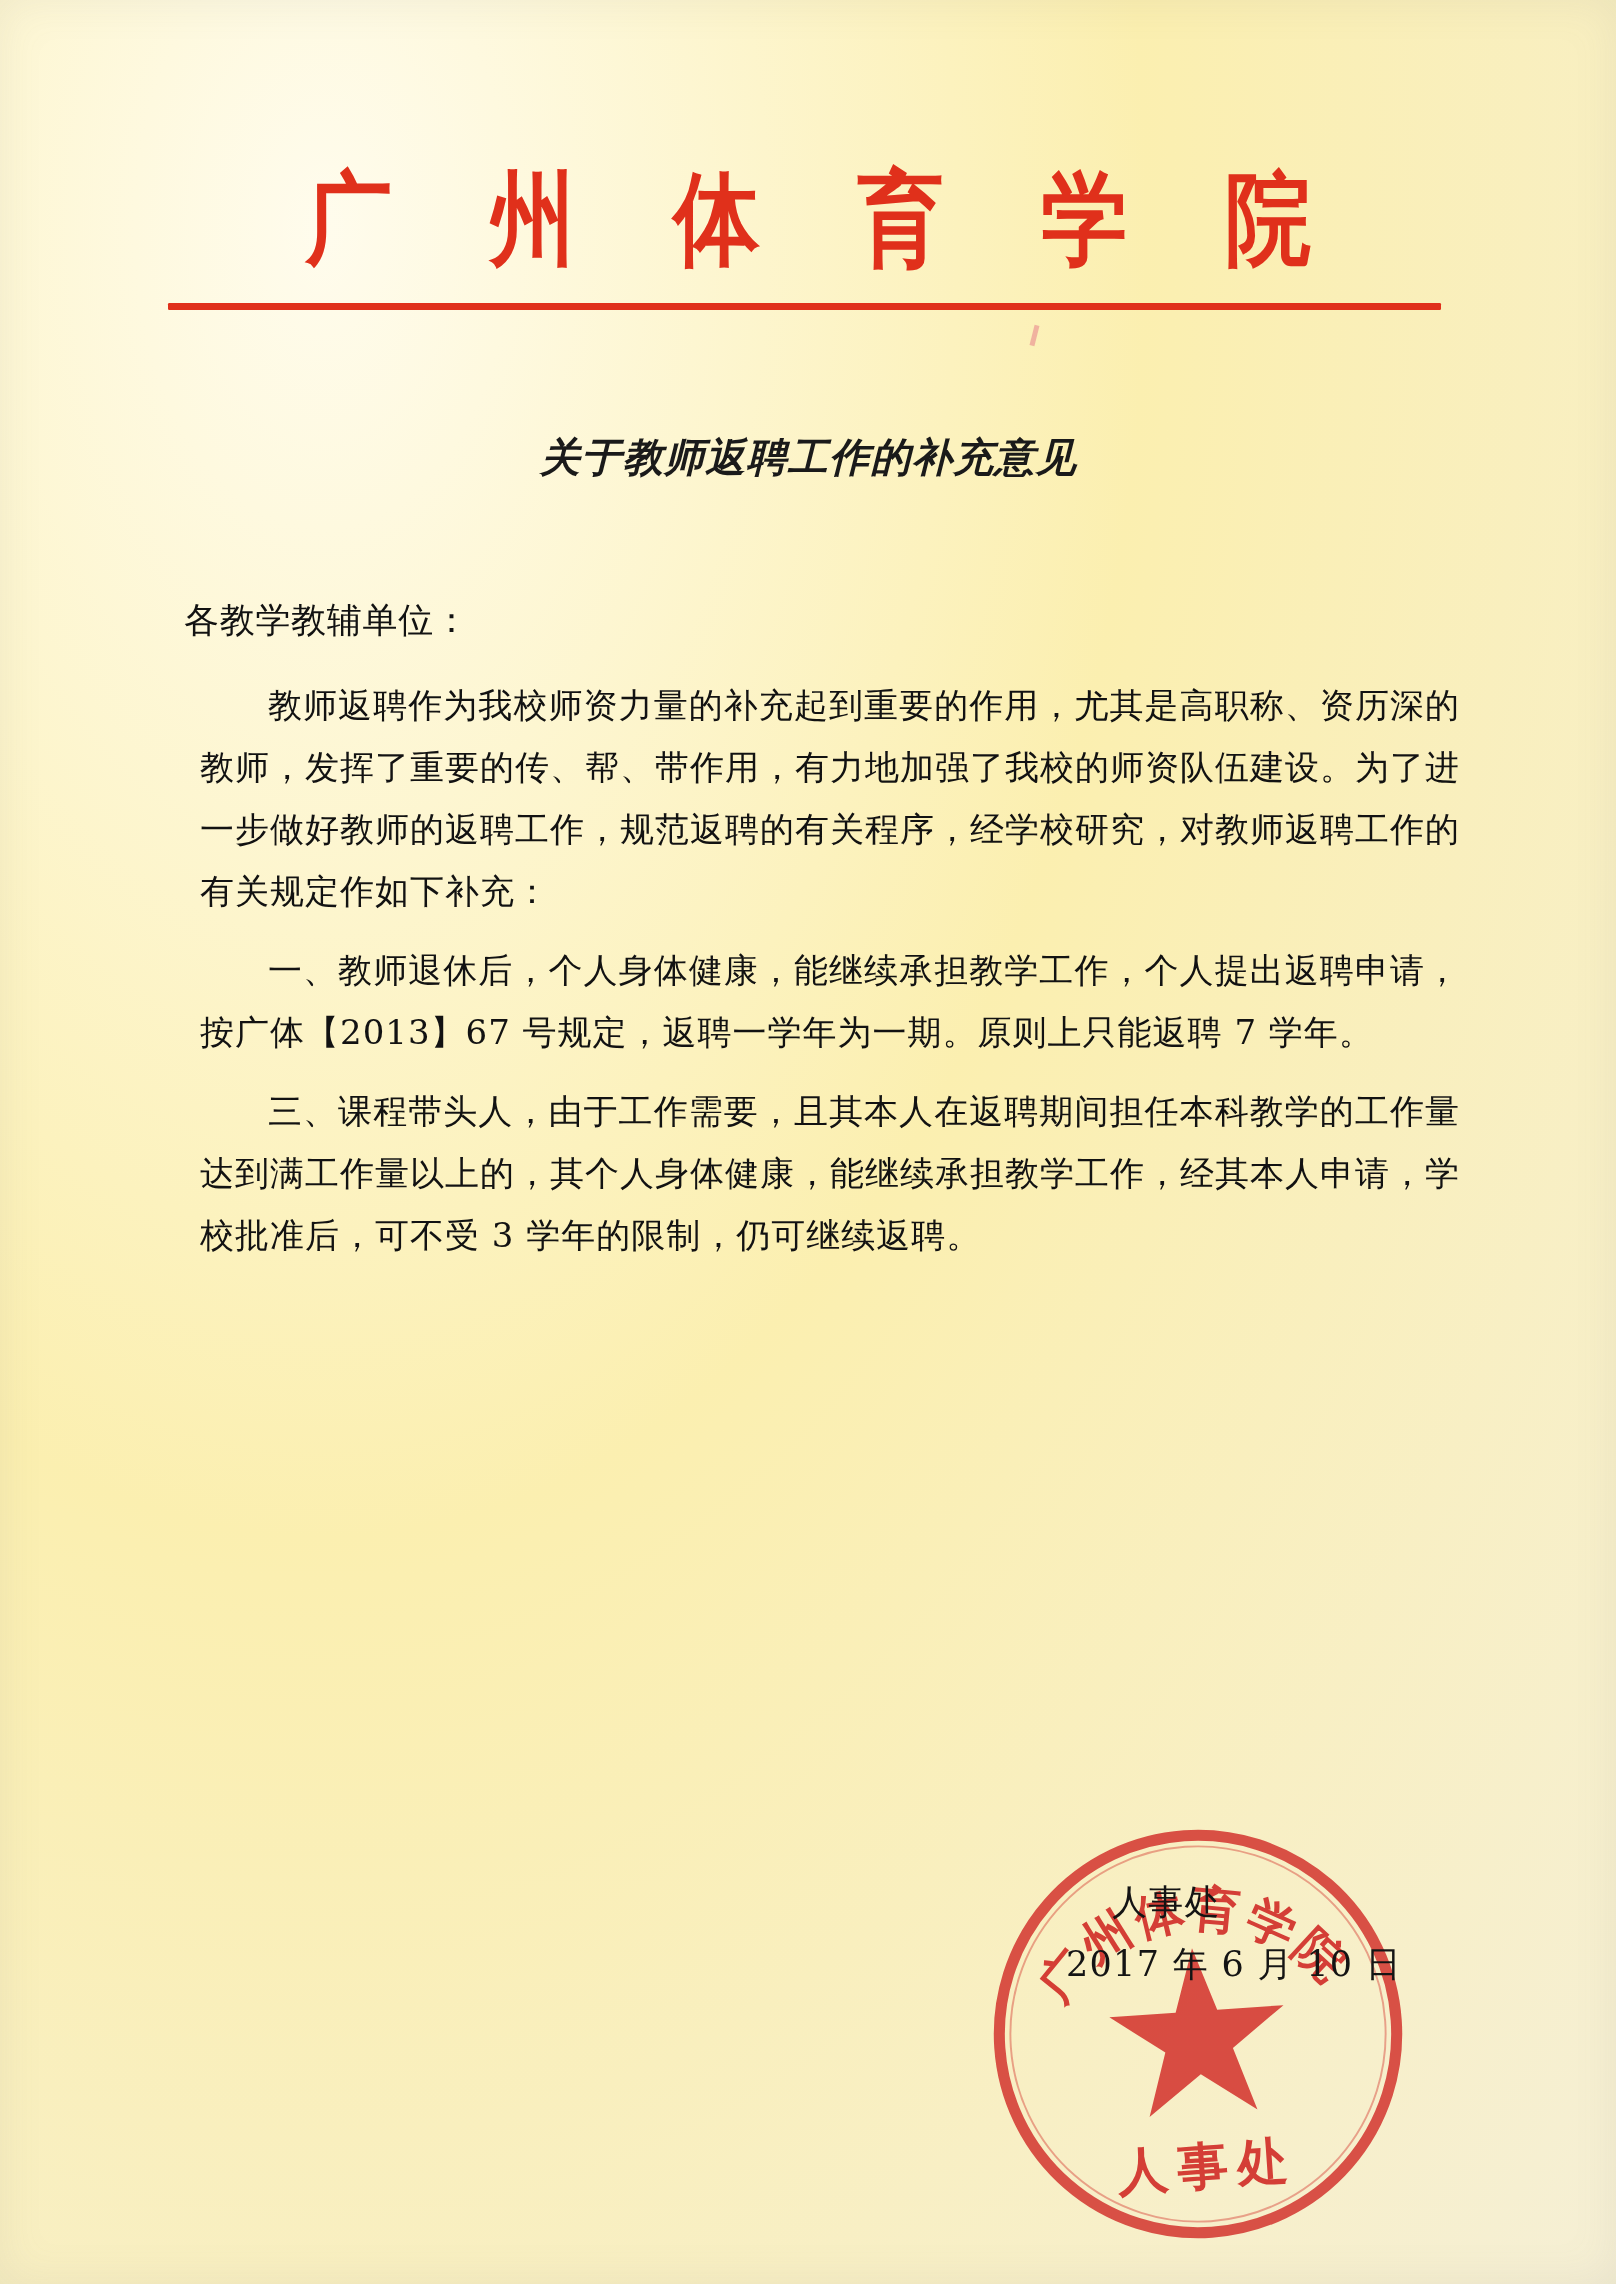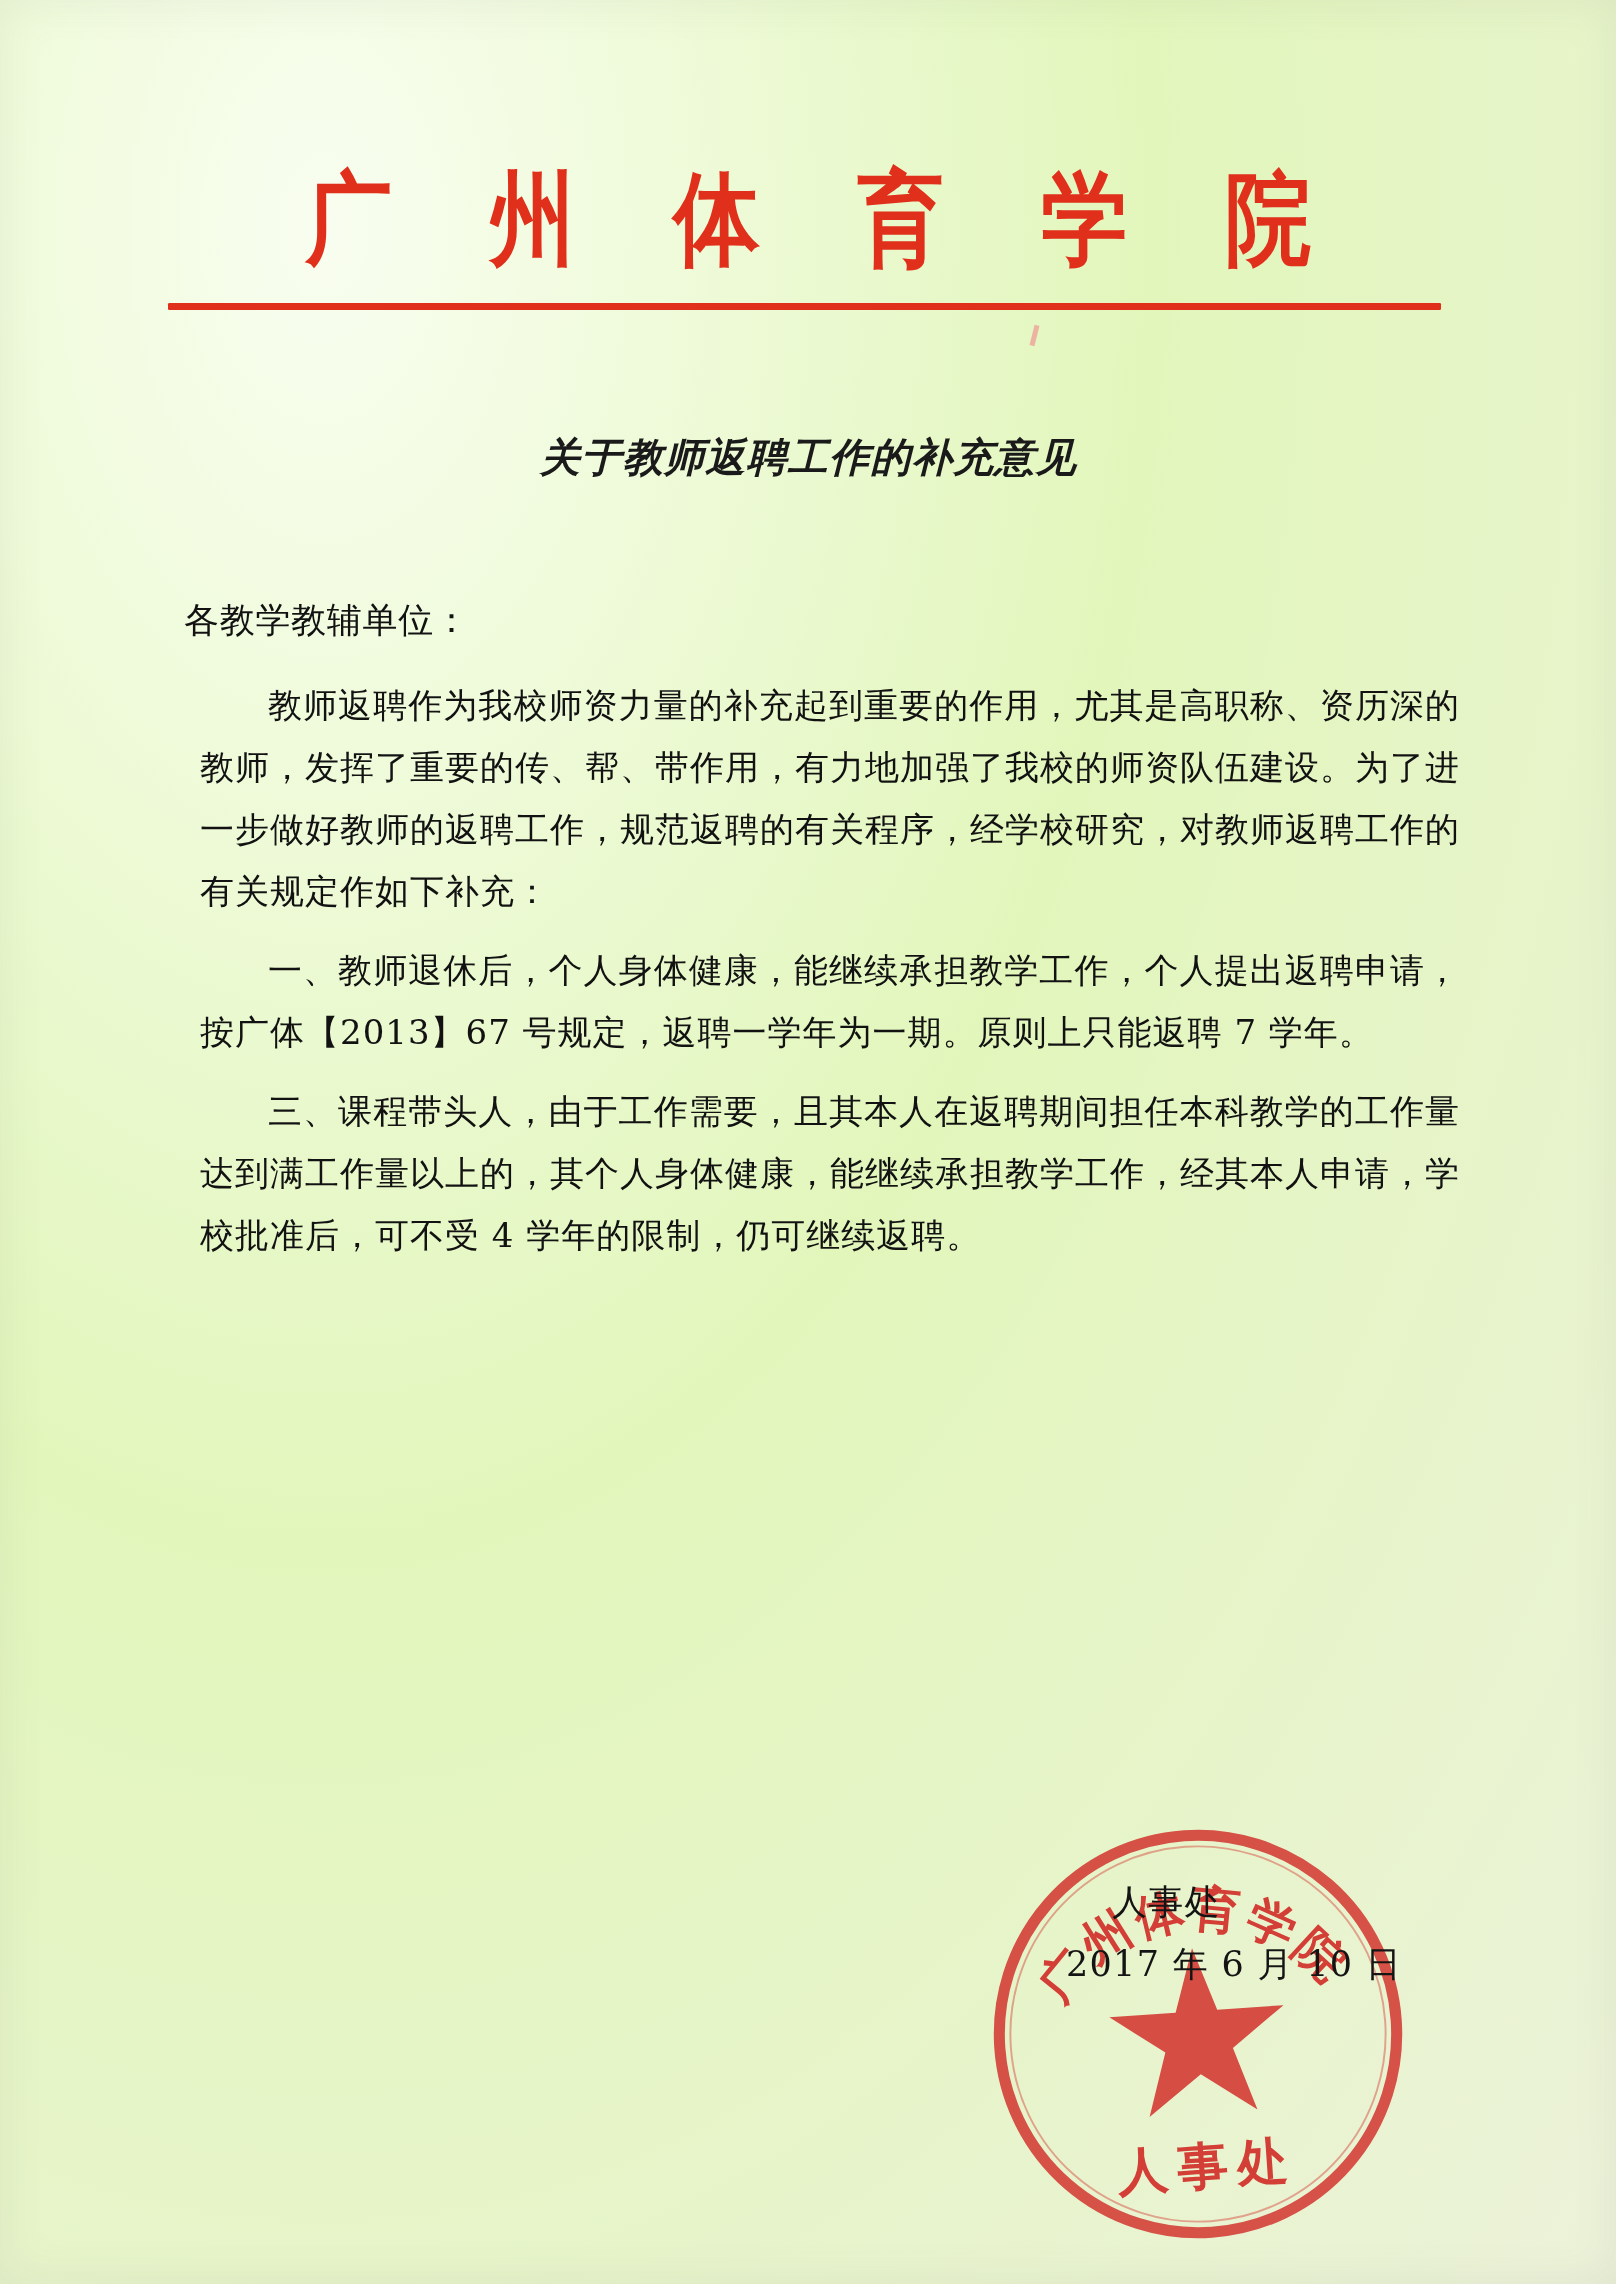"广 州 体 育 学" .page { background: #bef264 -> #fde047 }
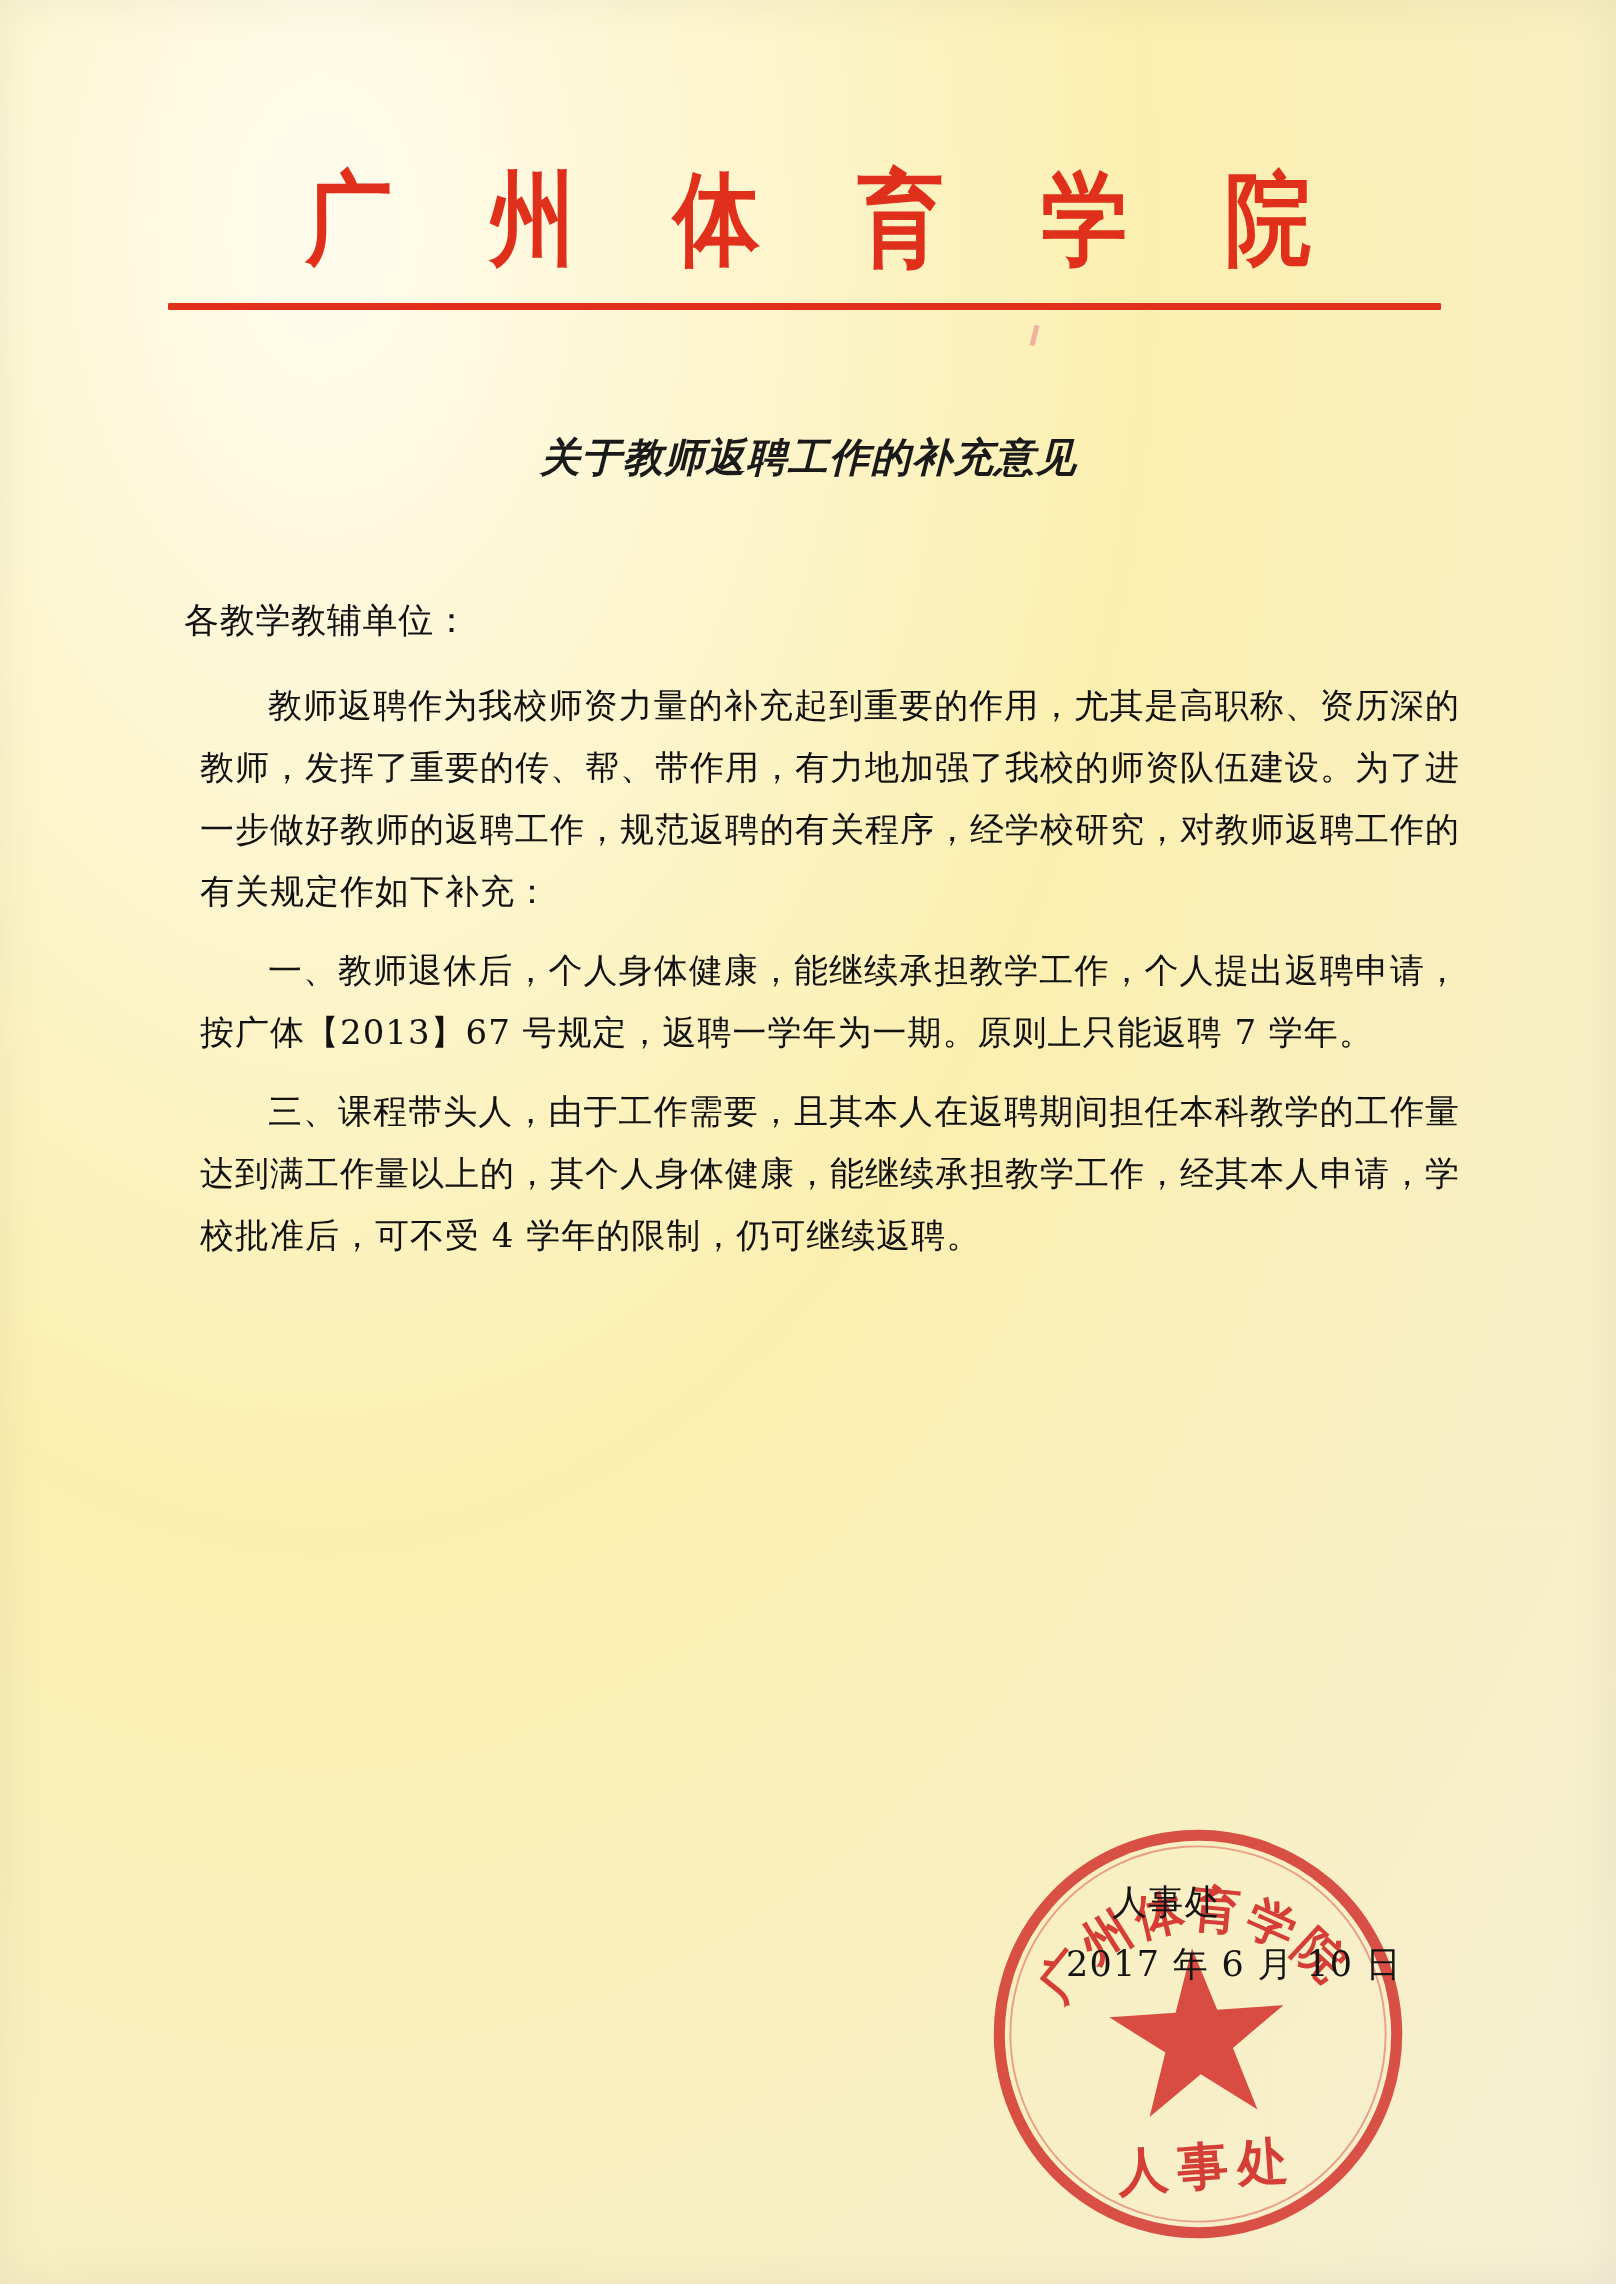"三、课程带头人，由于工作需要，且其本人在返聘期间担任本科教学的工作量达到满工作量" p.para { text: 4 -> 3 }
